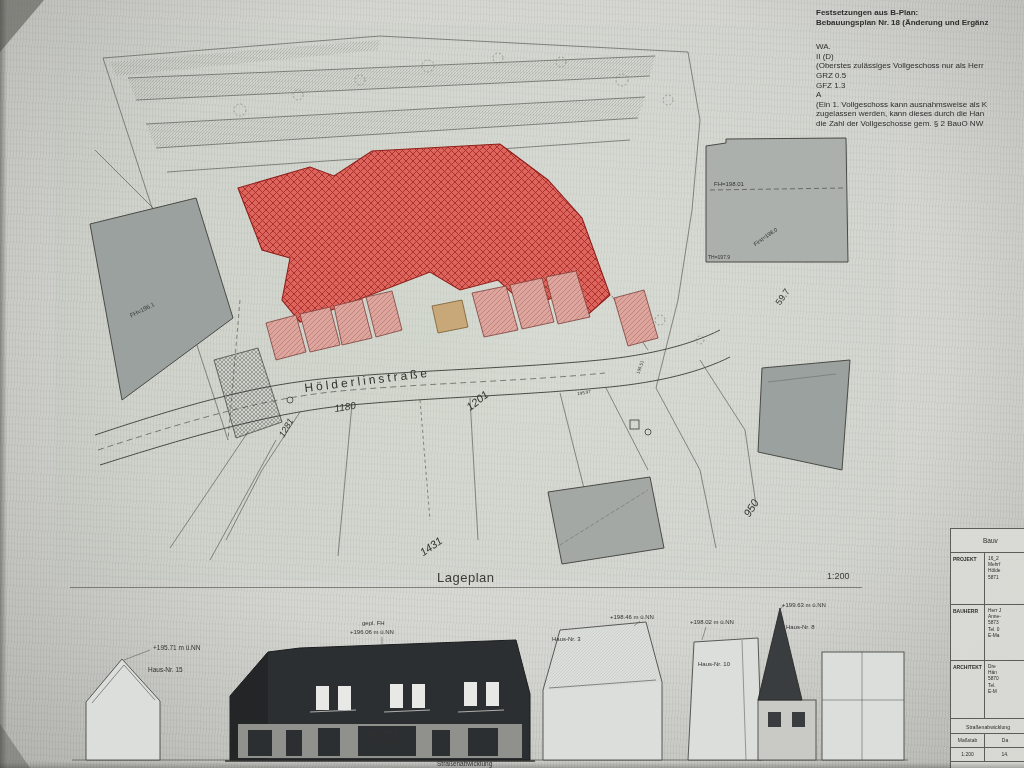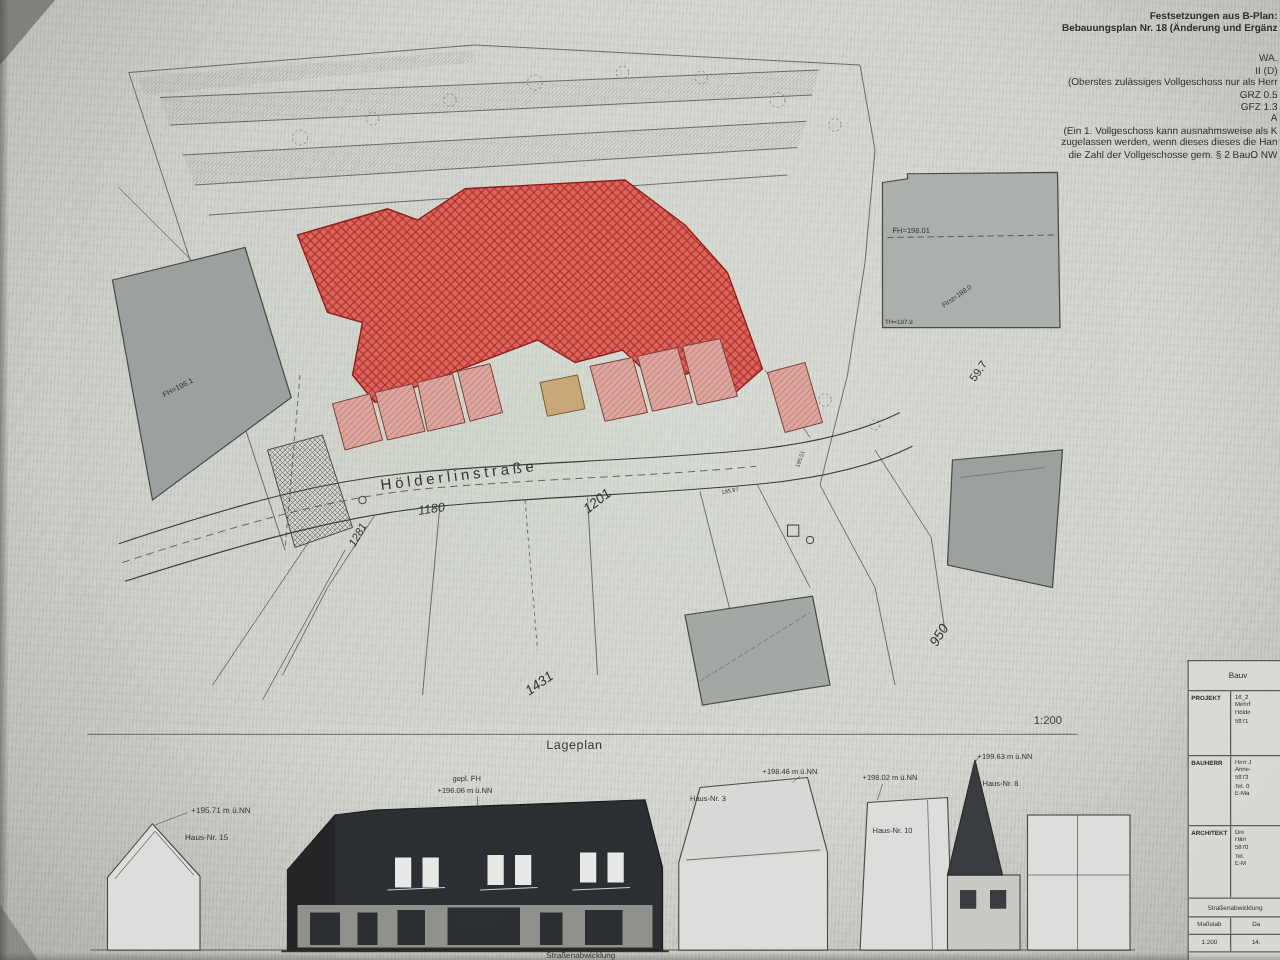"Festsetzungen aus B-Plan:" .notes div { text-align: right -> none }
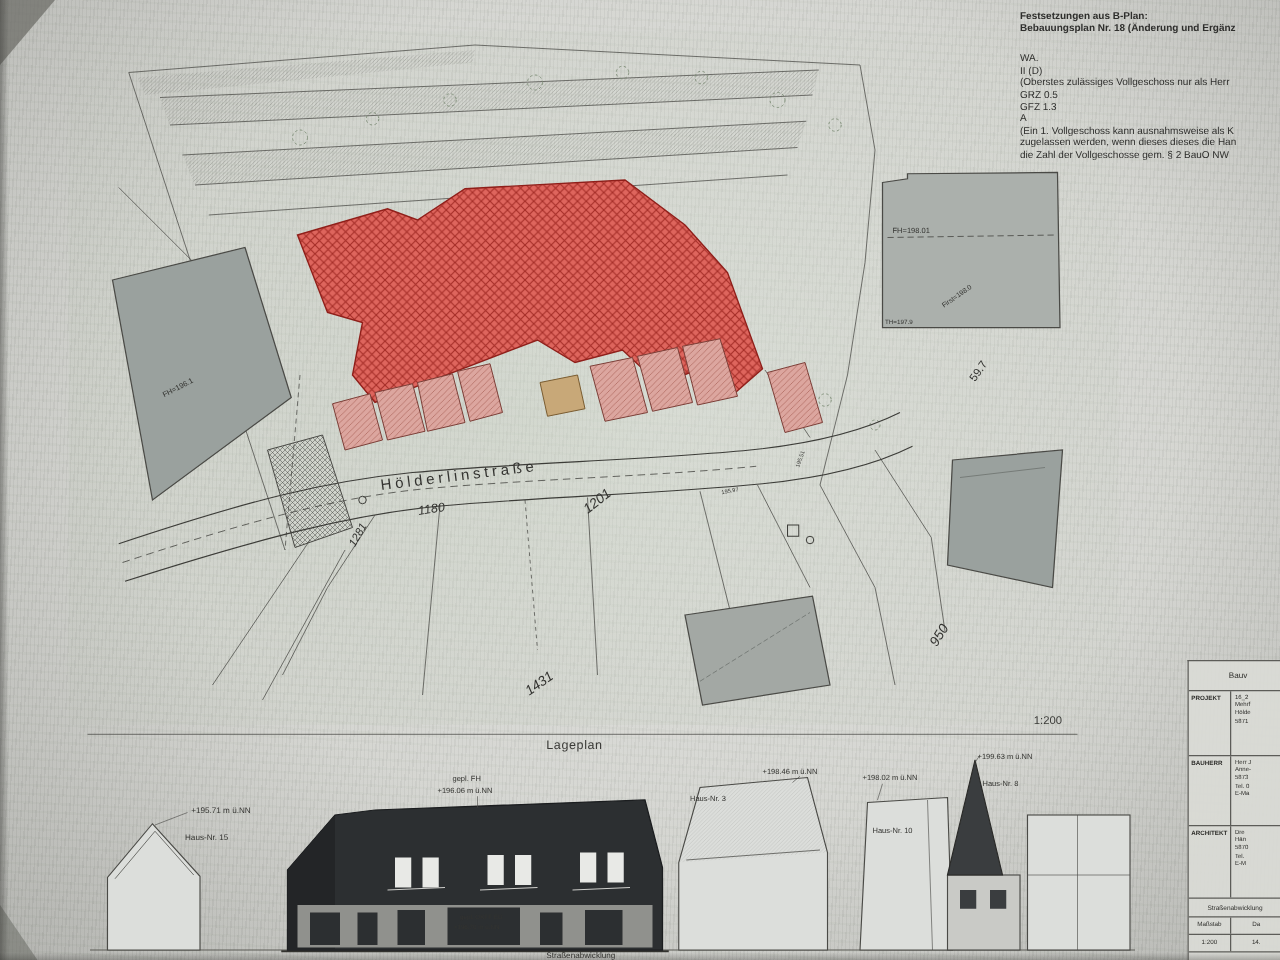"zugelassen werden, wenn dieses dieses" div { text: wenn dieses dieses -> kann dieses durch }
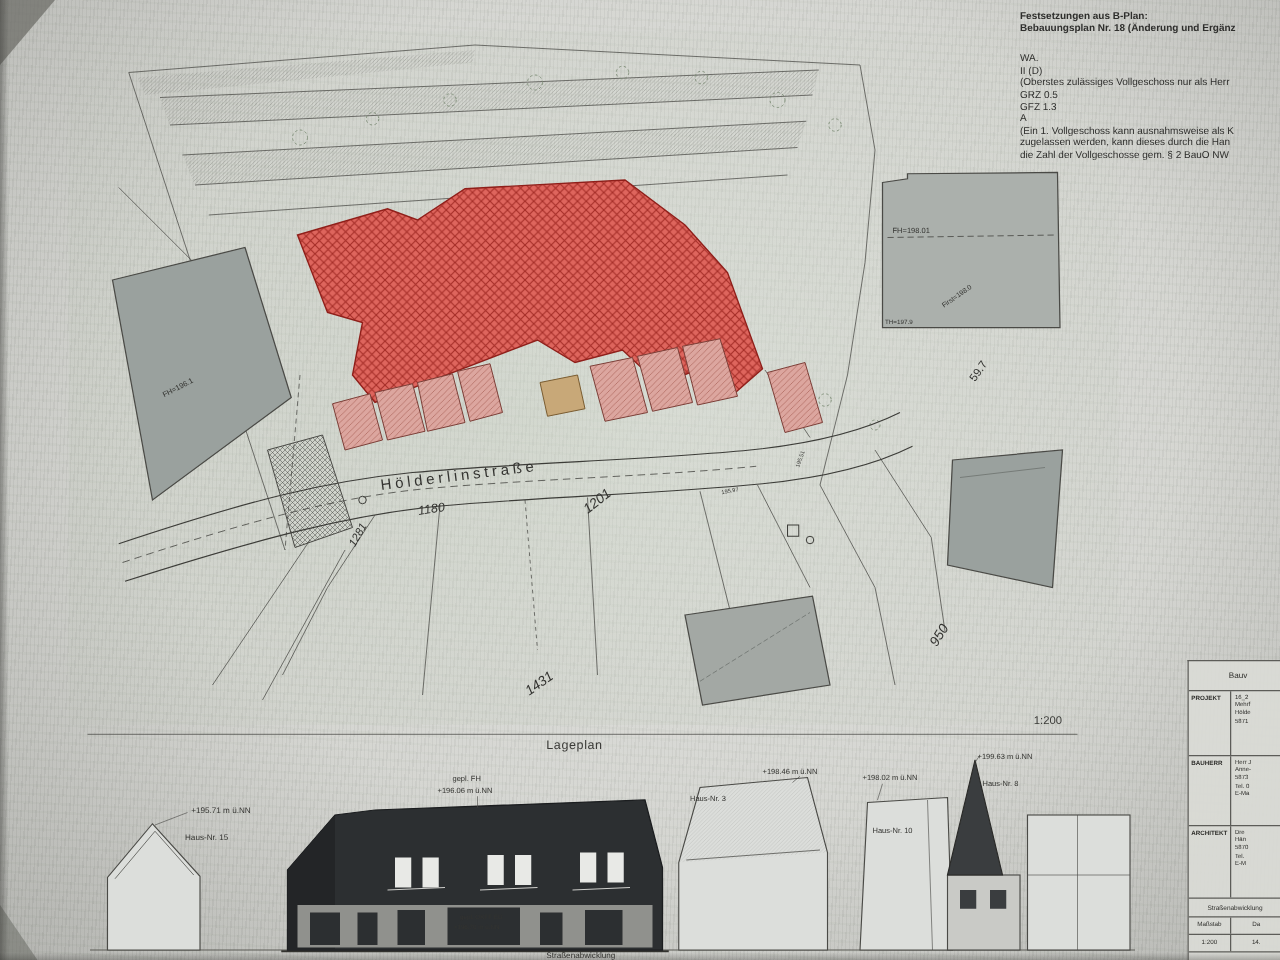"Lageplan" .lageplan-label { font-size: 10px -> 13px; margin-top: 21px -> none }
